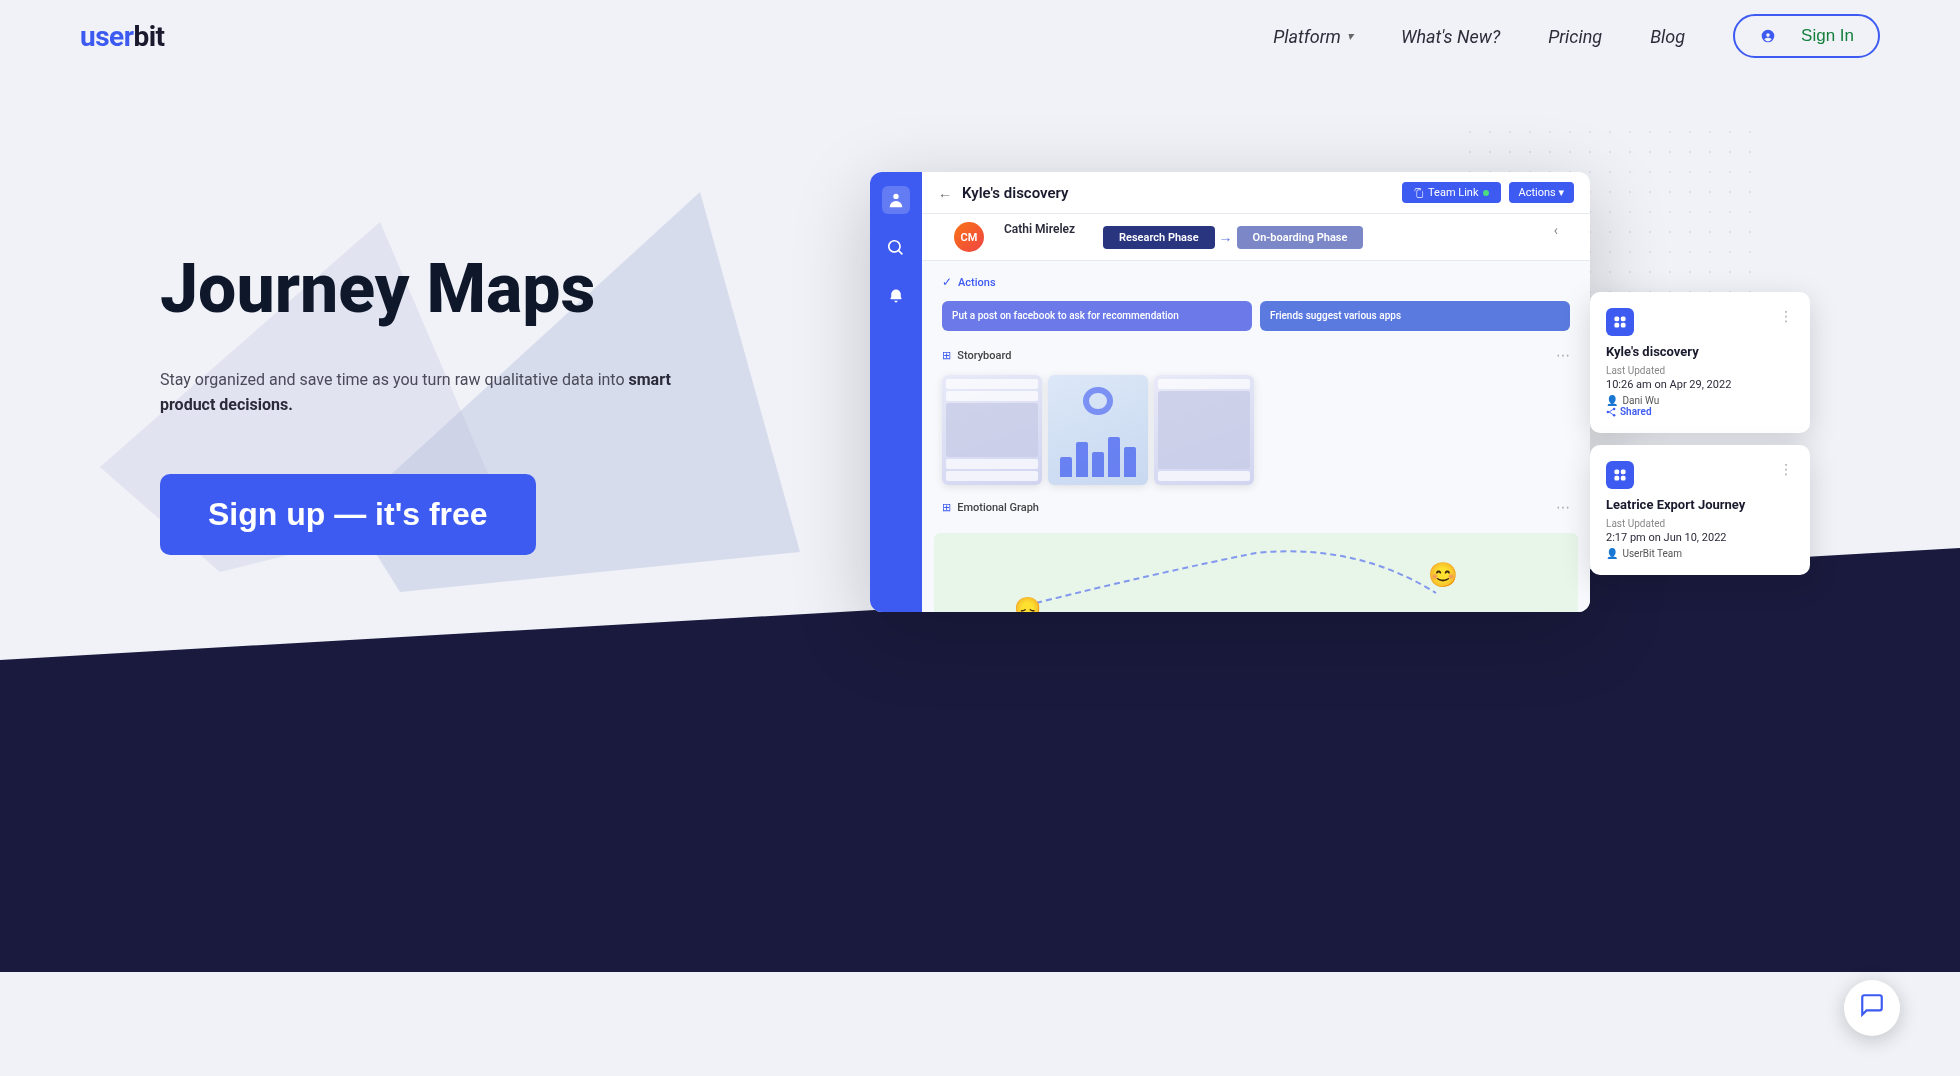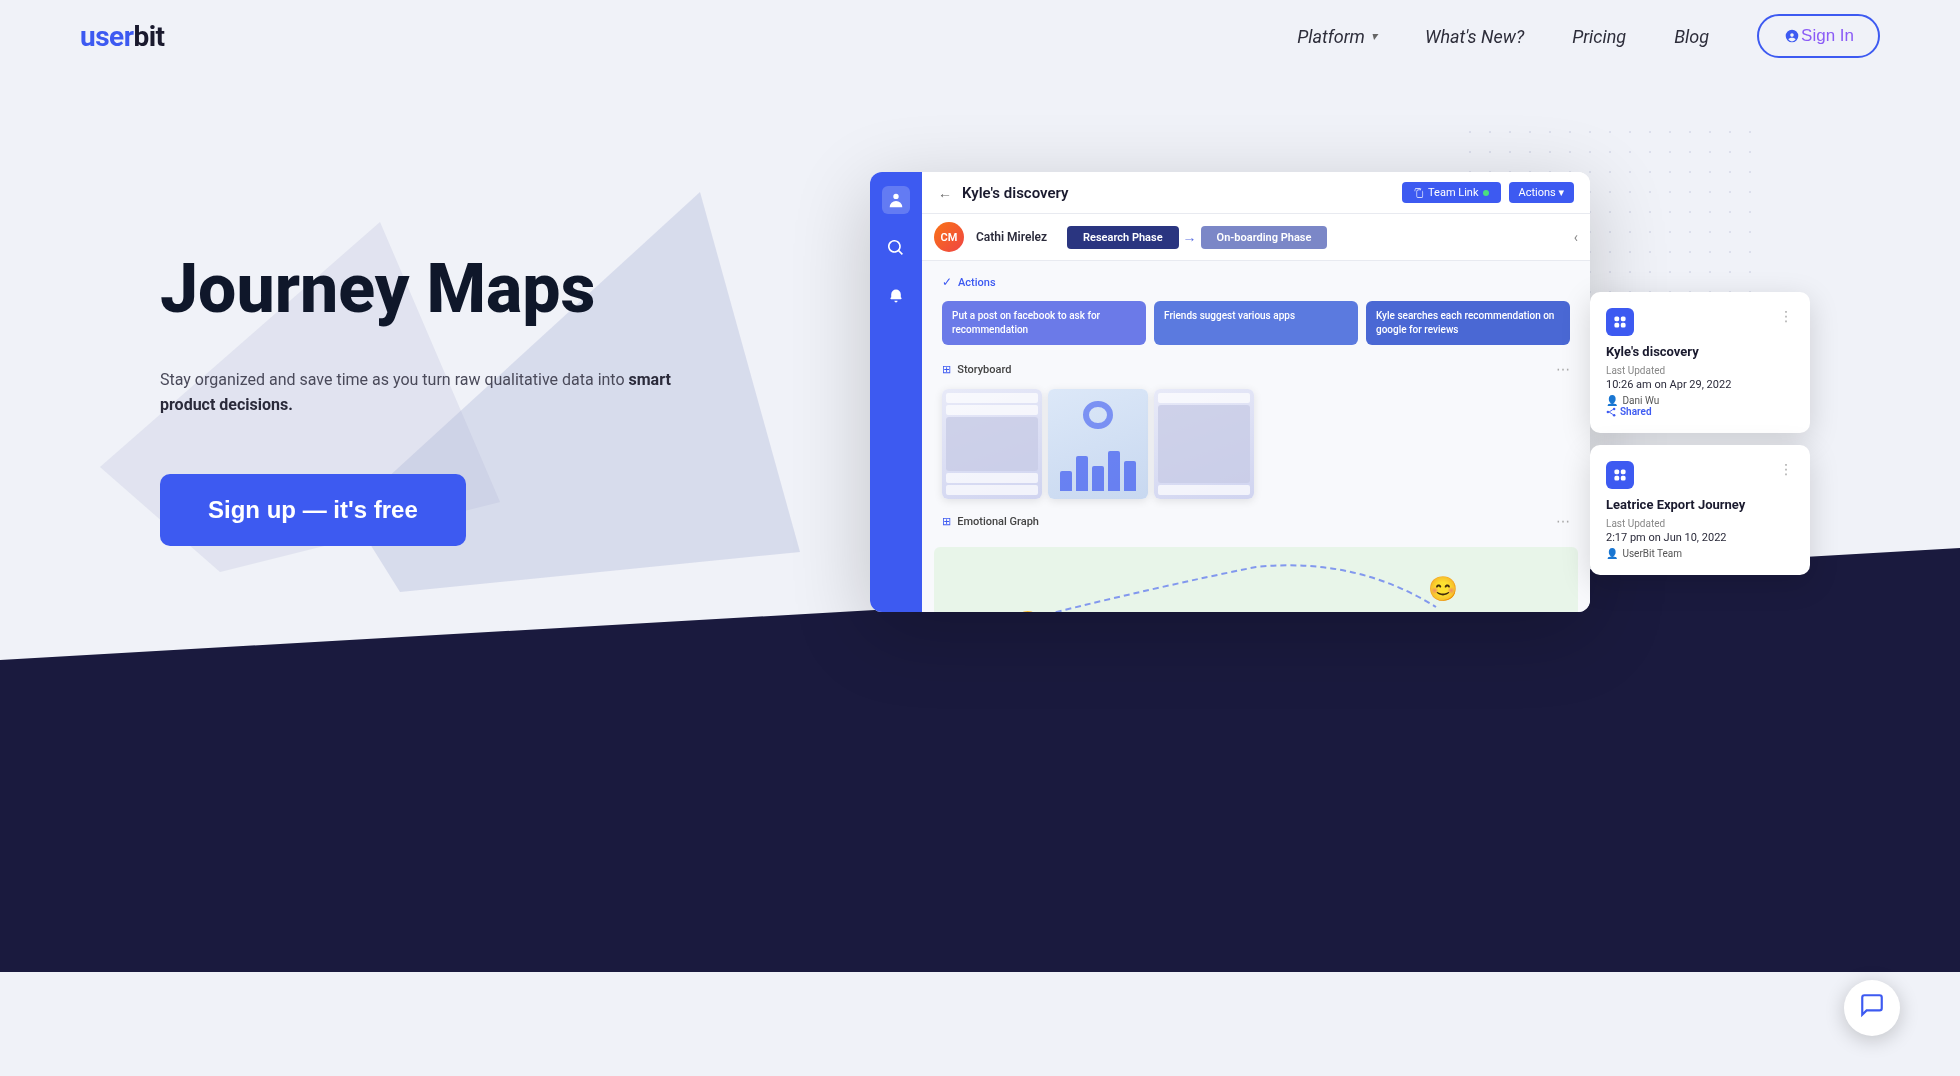"Sign In" .signin-btn { color: #8b5cf6 -> #15803d; gap: 0 -> 24px }
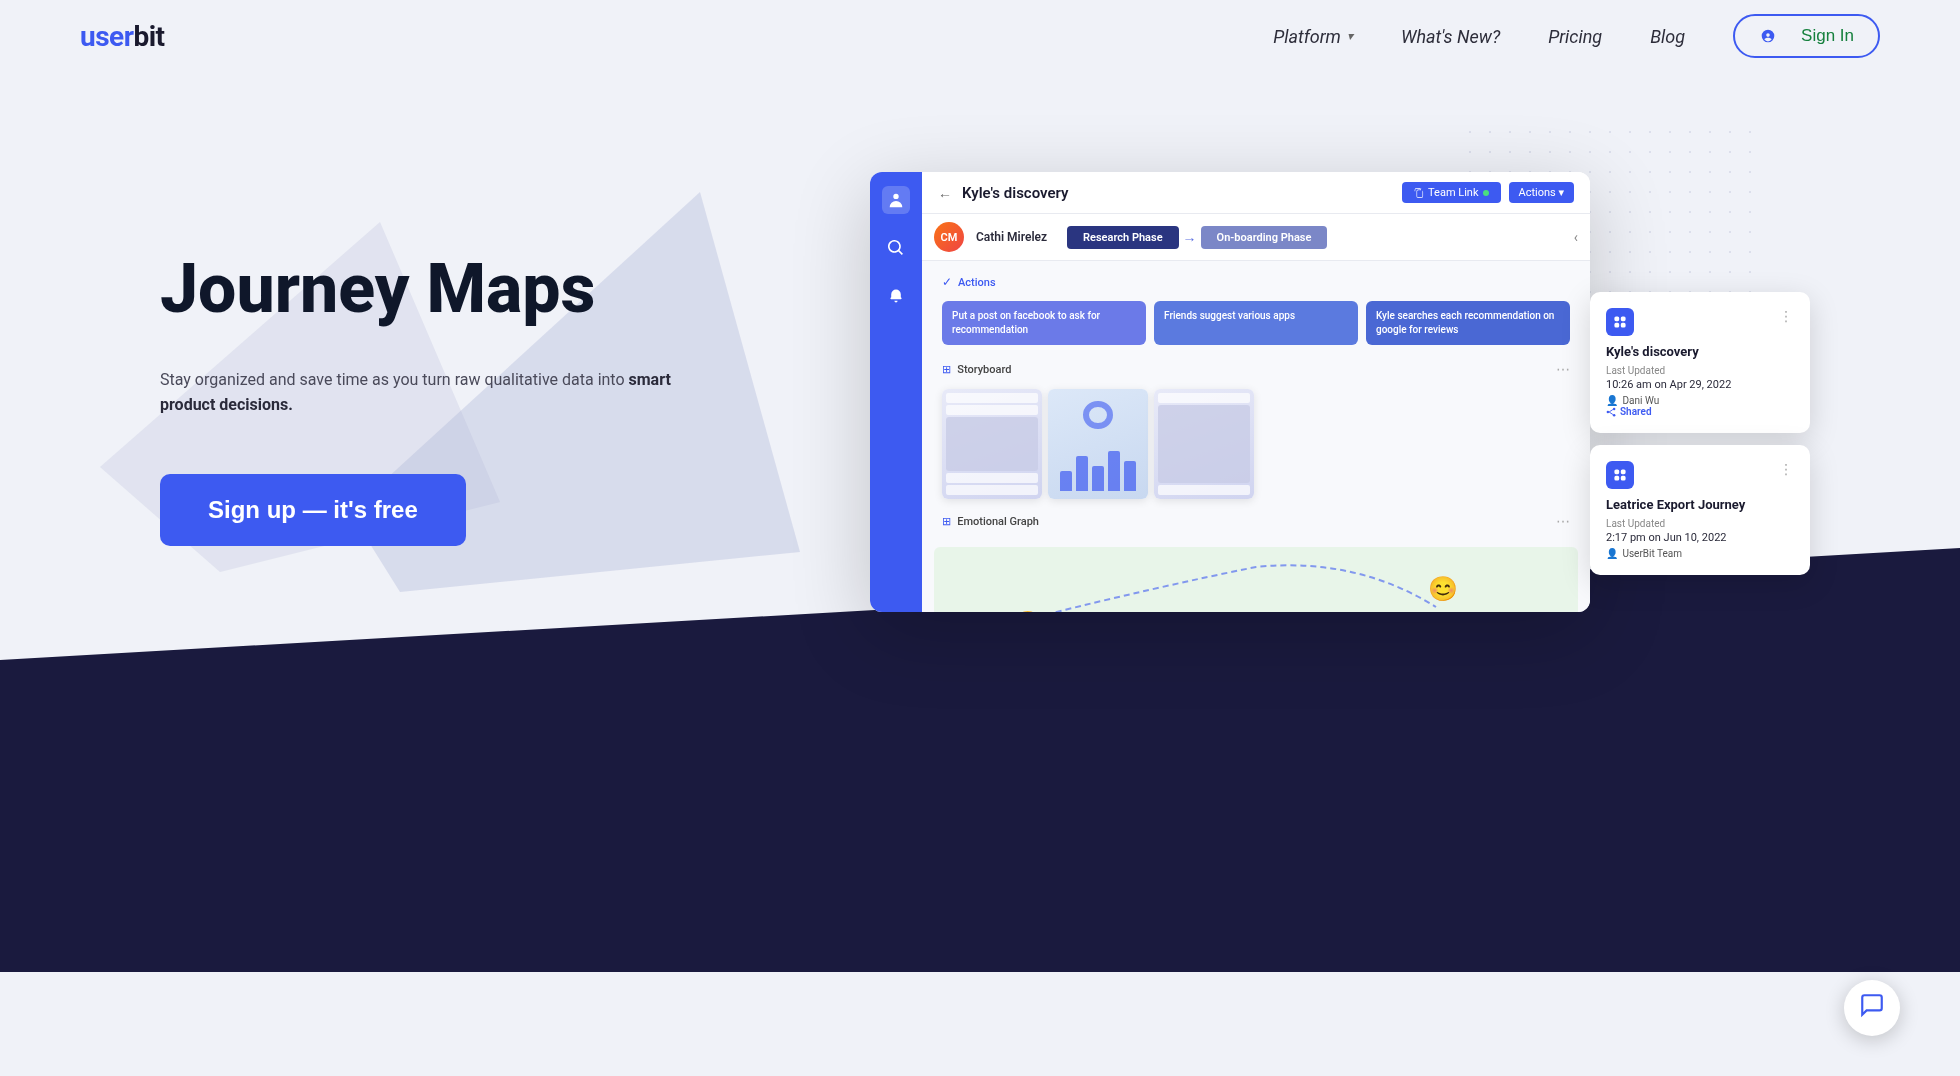"CM" .app-user-bar { align-items: center -> none; gap: 12px -> 20px; padding: 8px 12px -> 8px 32px }
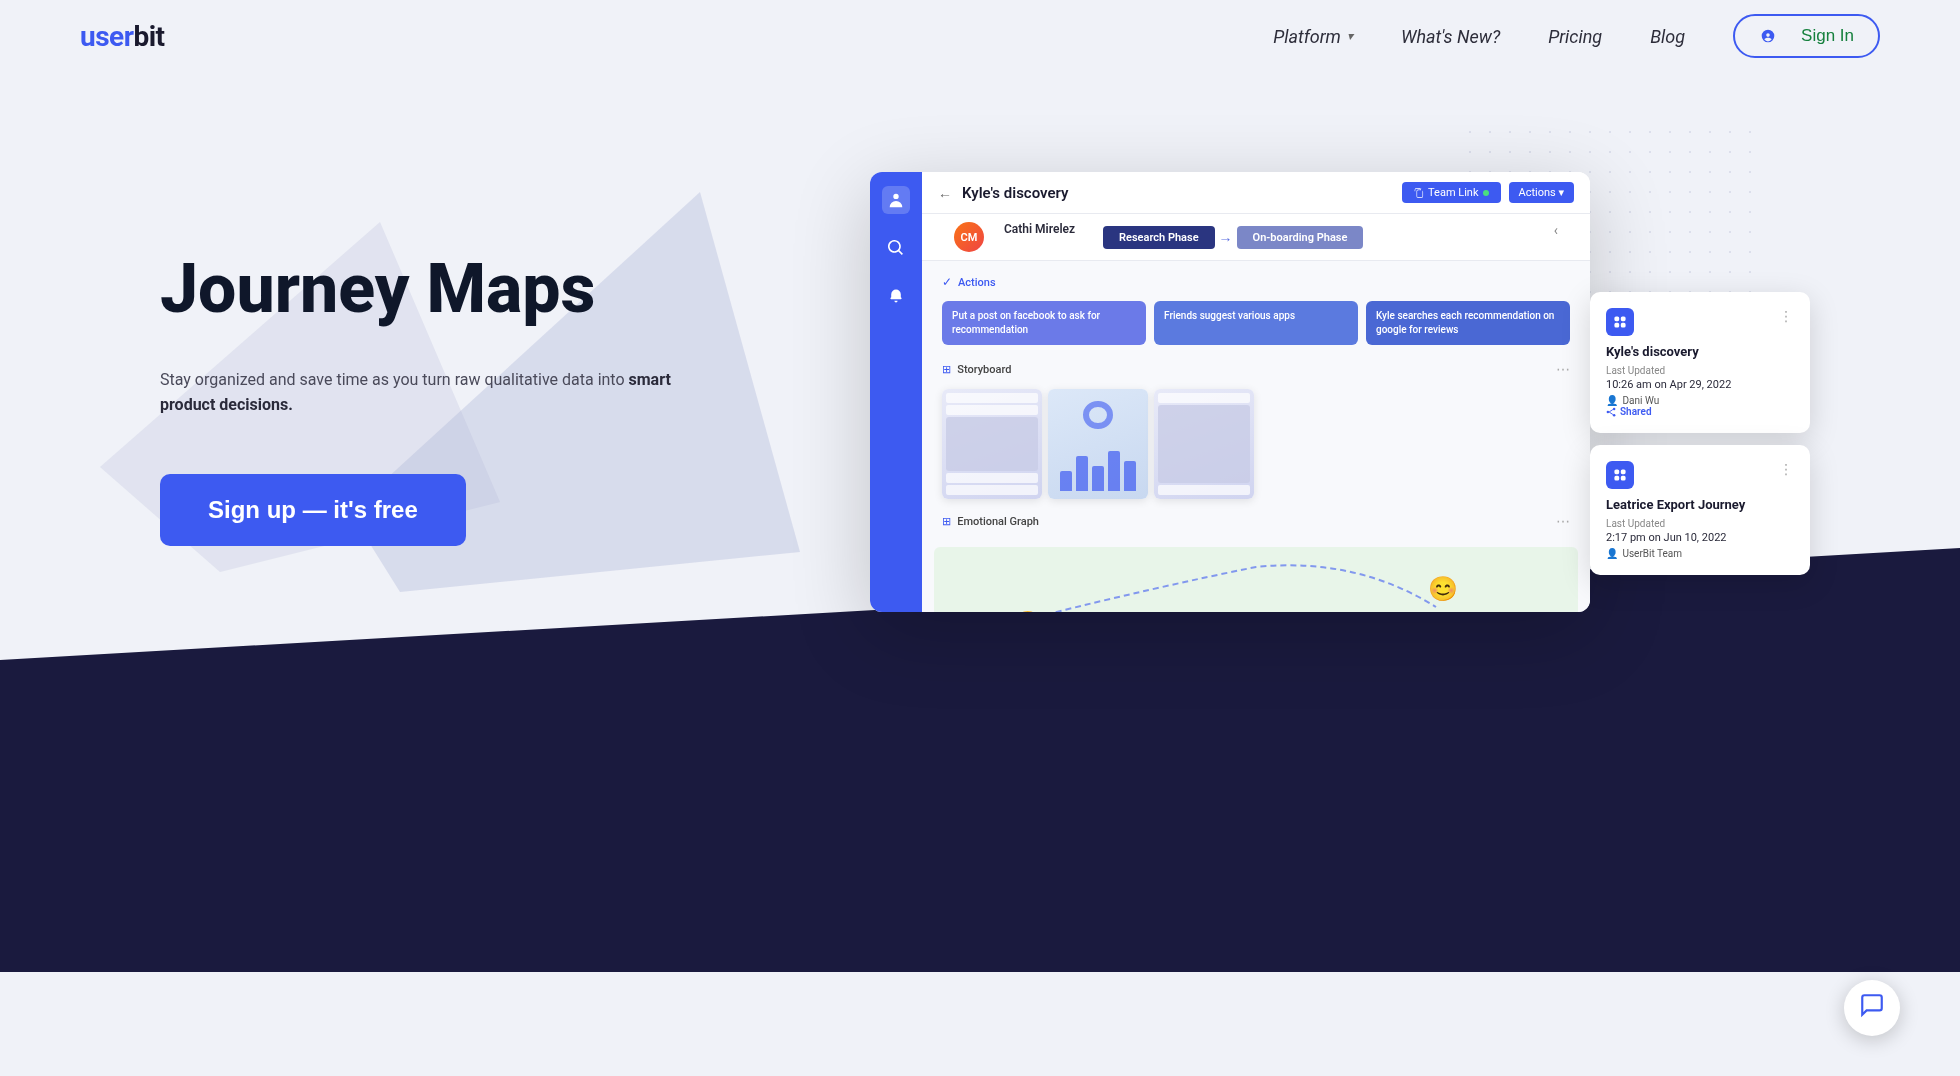"Kyle searches each recommendation on" div.action-card { html: <div> <span>Kyle searches each recommendation on google for reviews</span> </div> -> none }
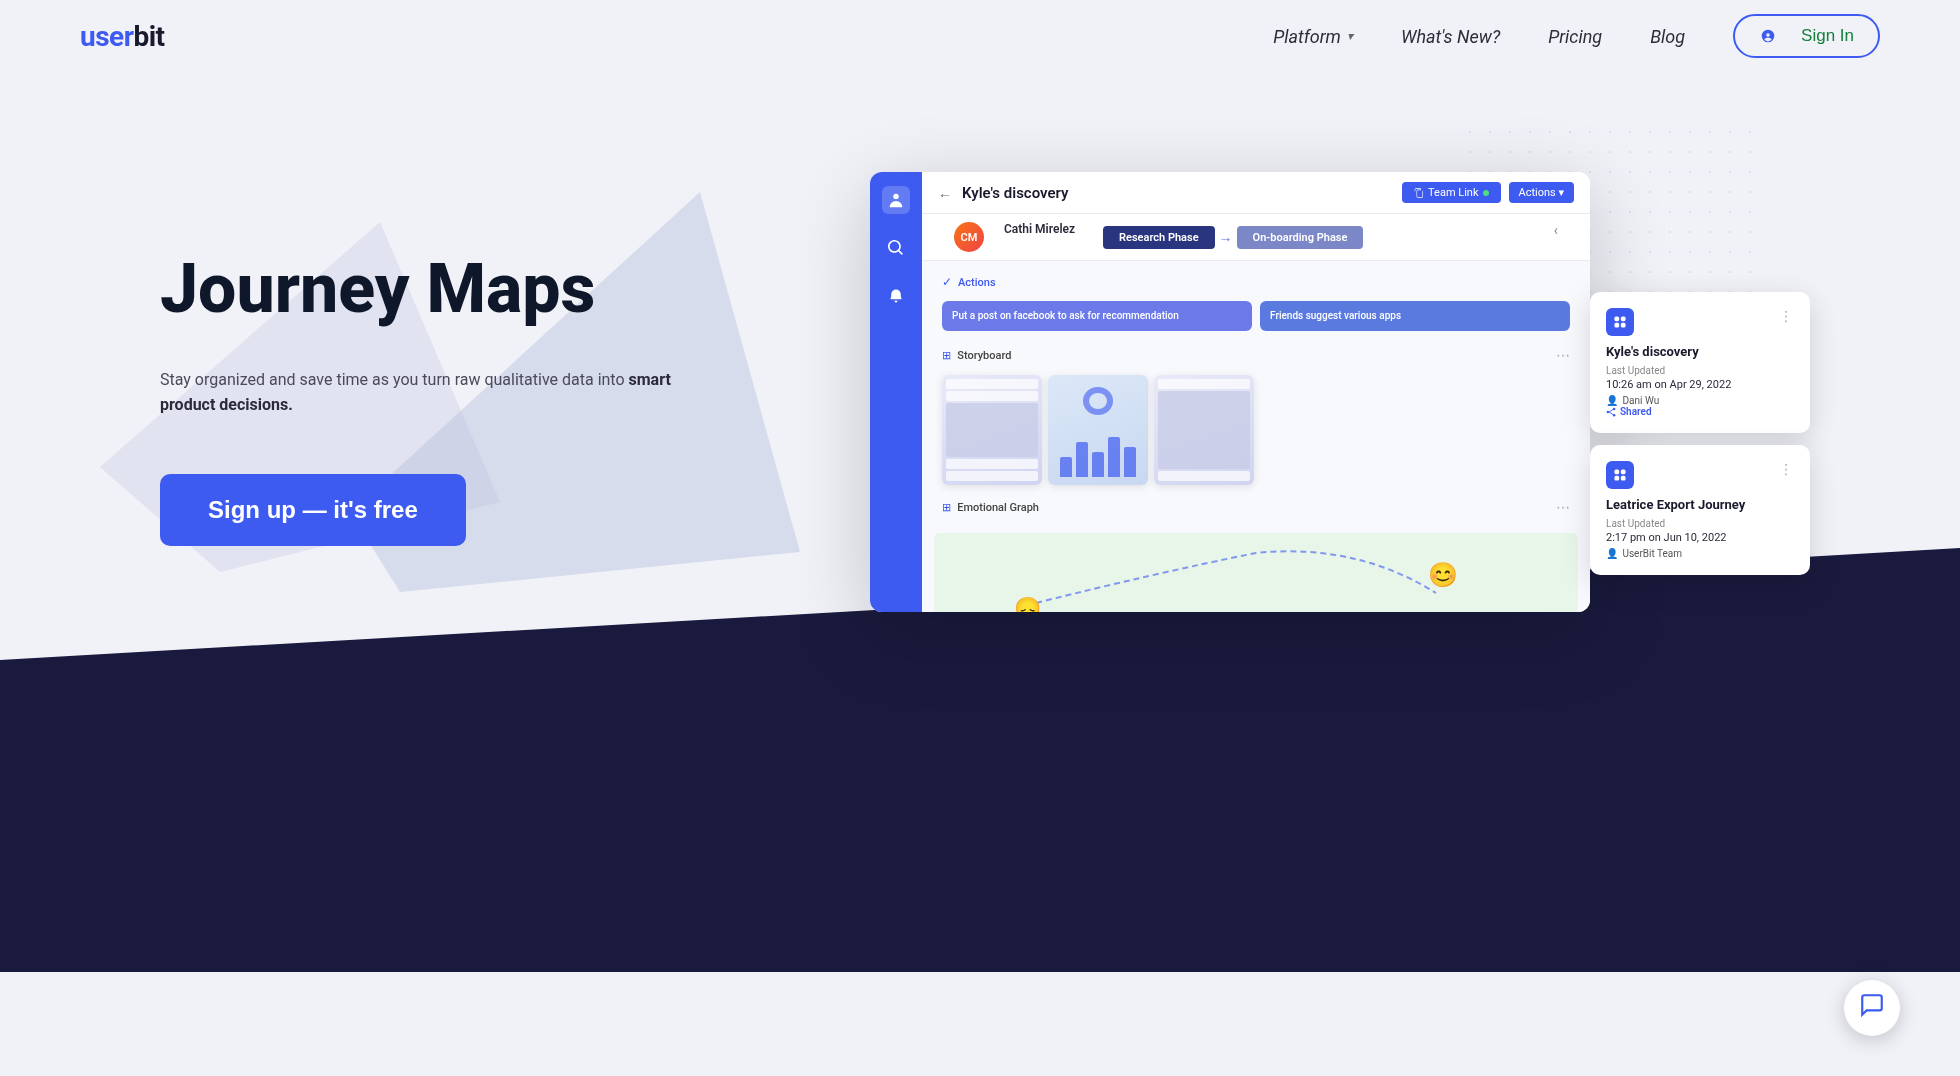"Sign up — it's free" .signup-btn { font-size: 24px -> 32px }
